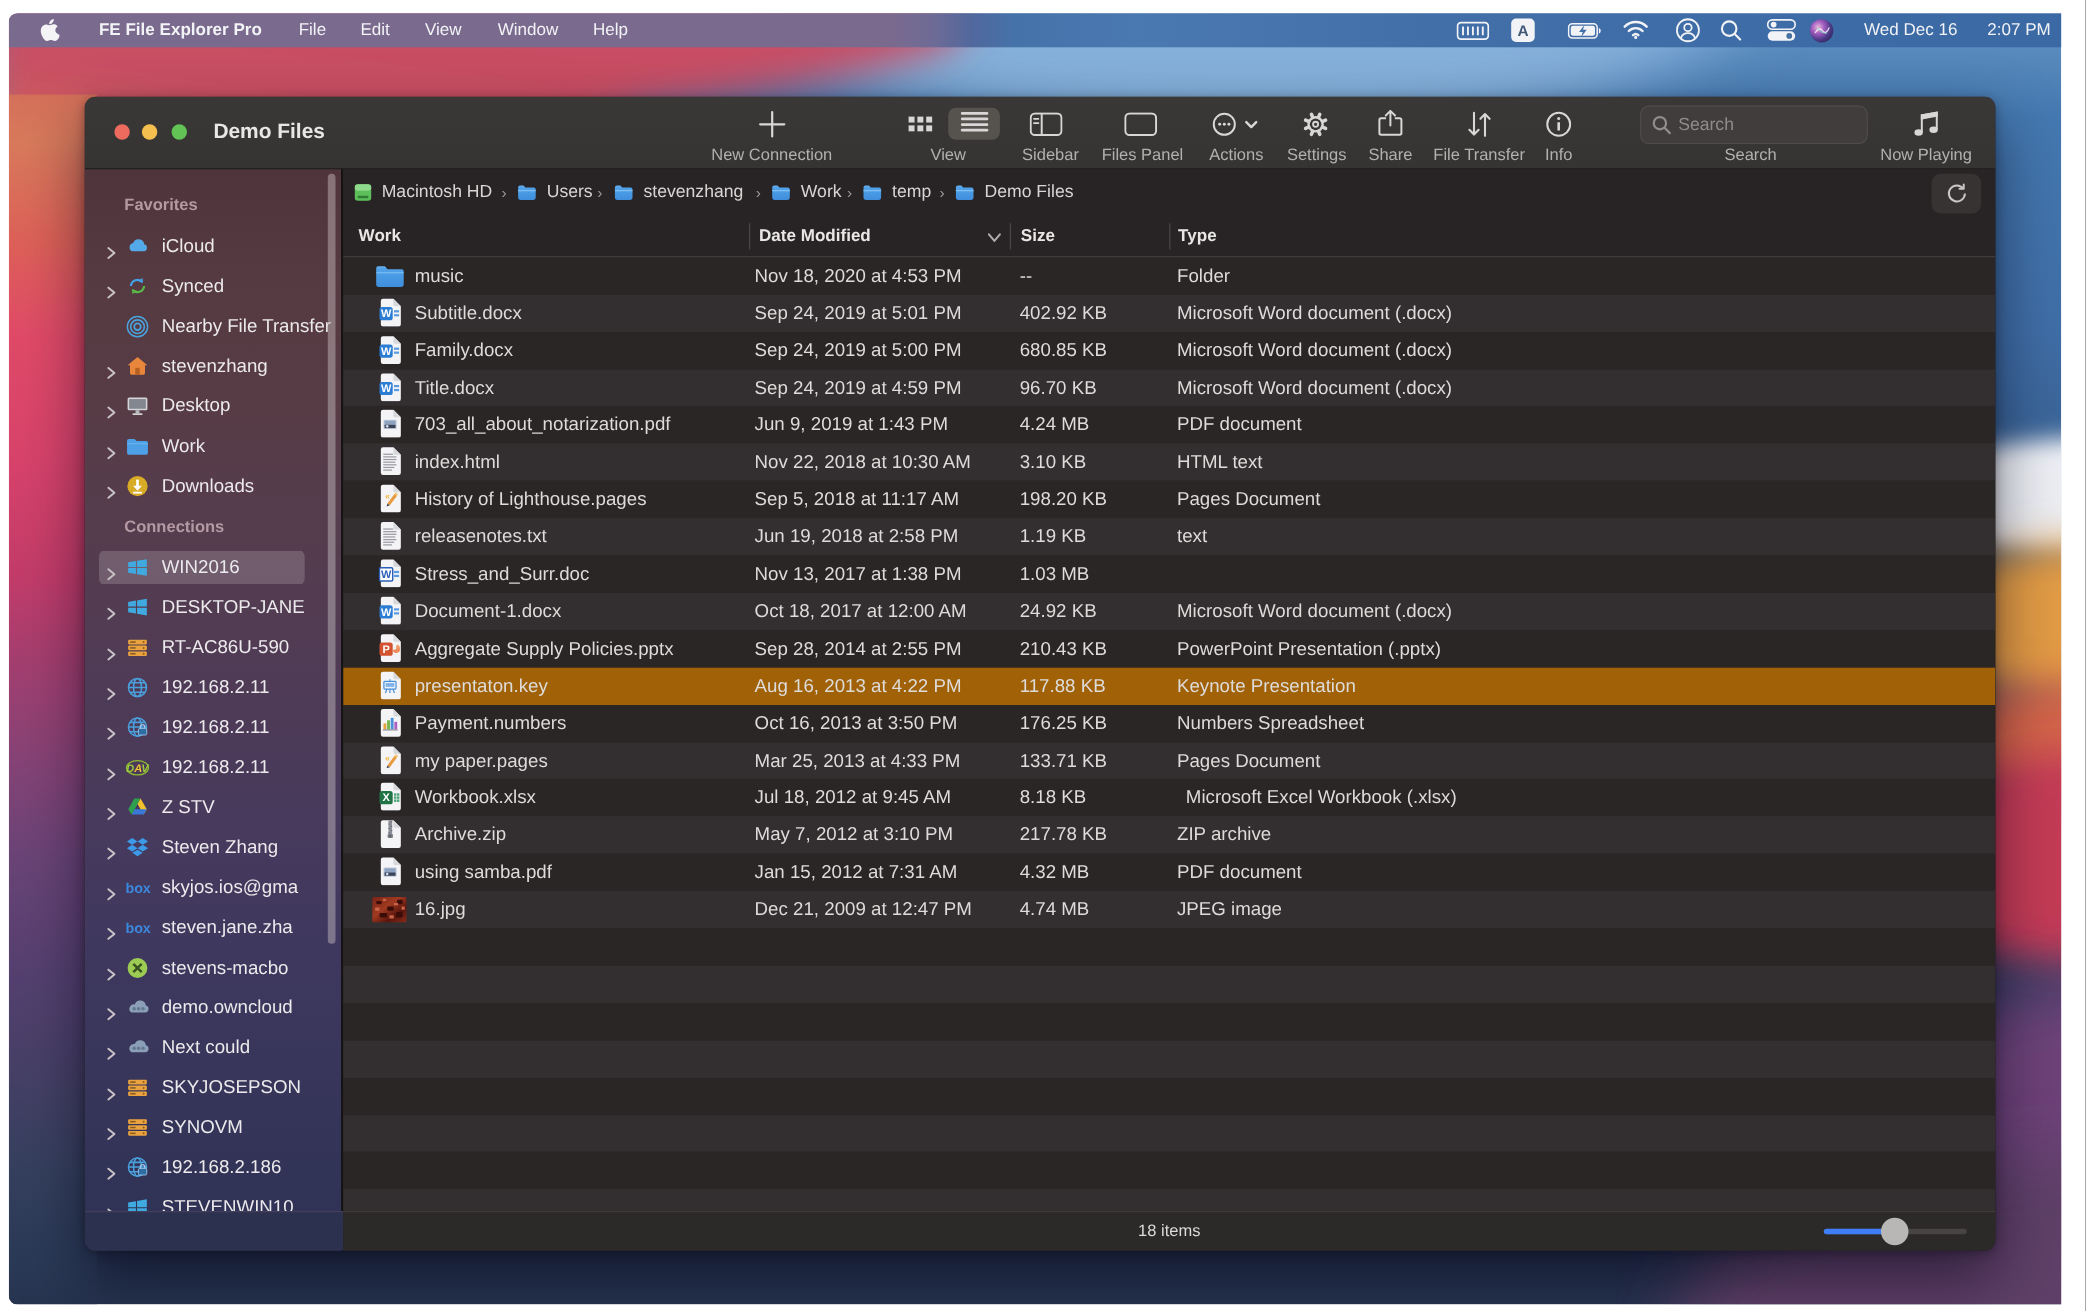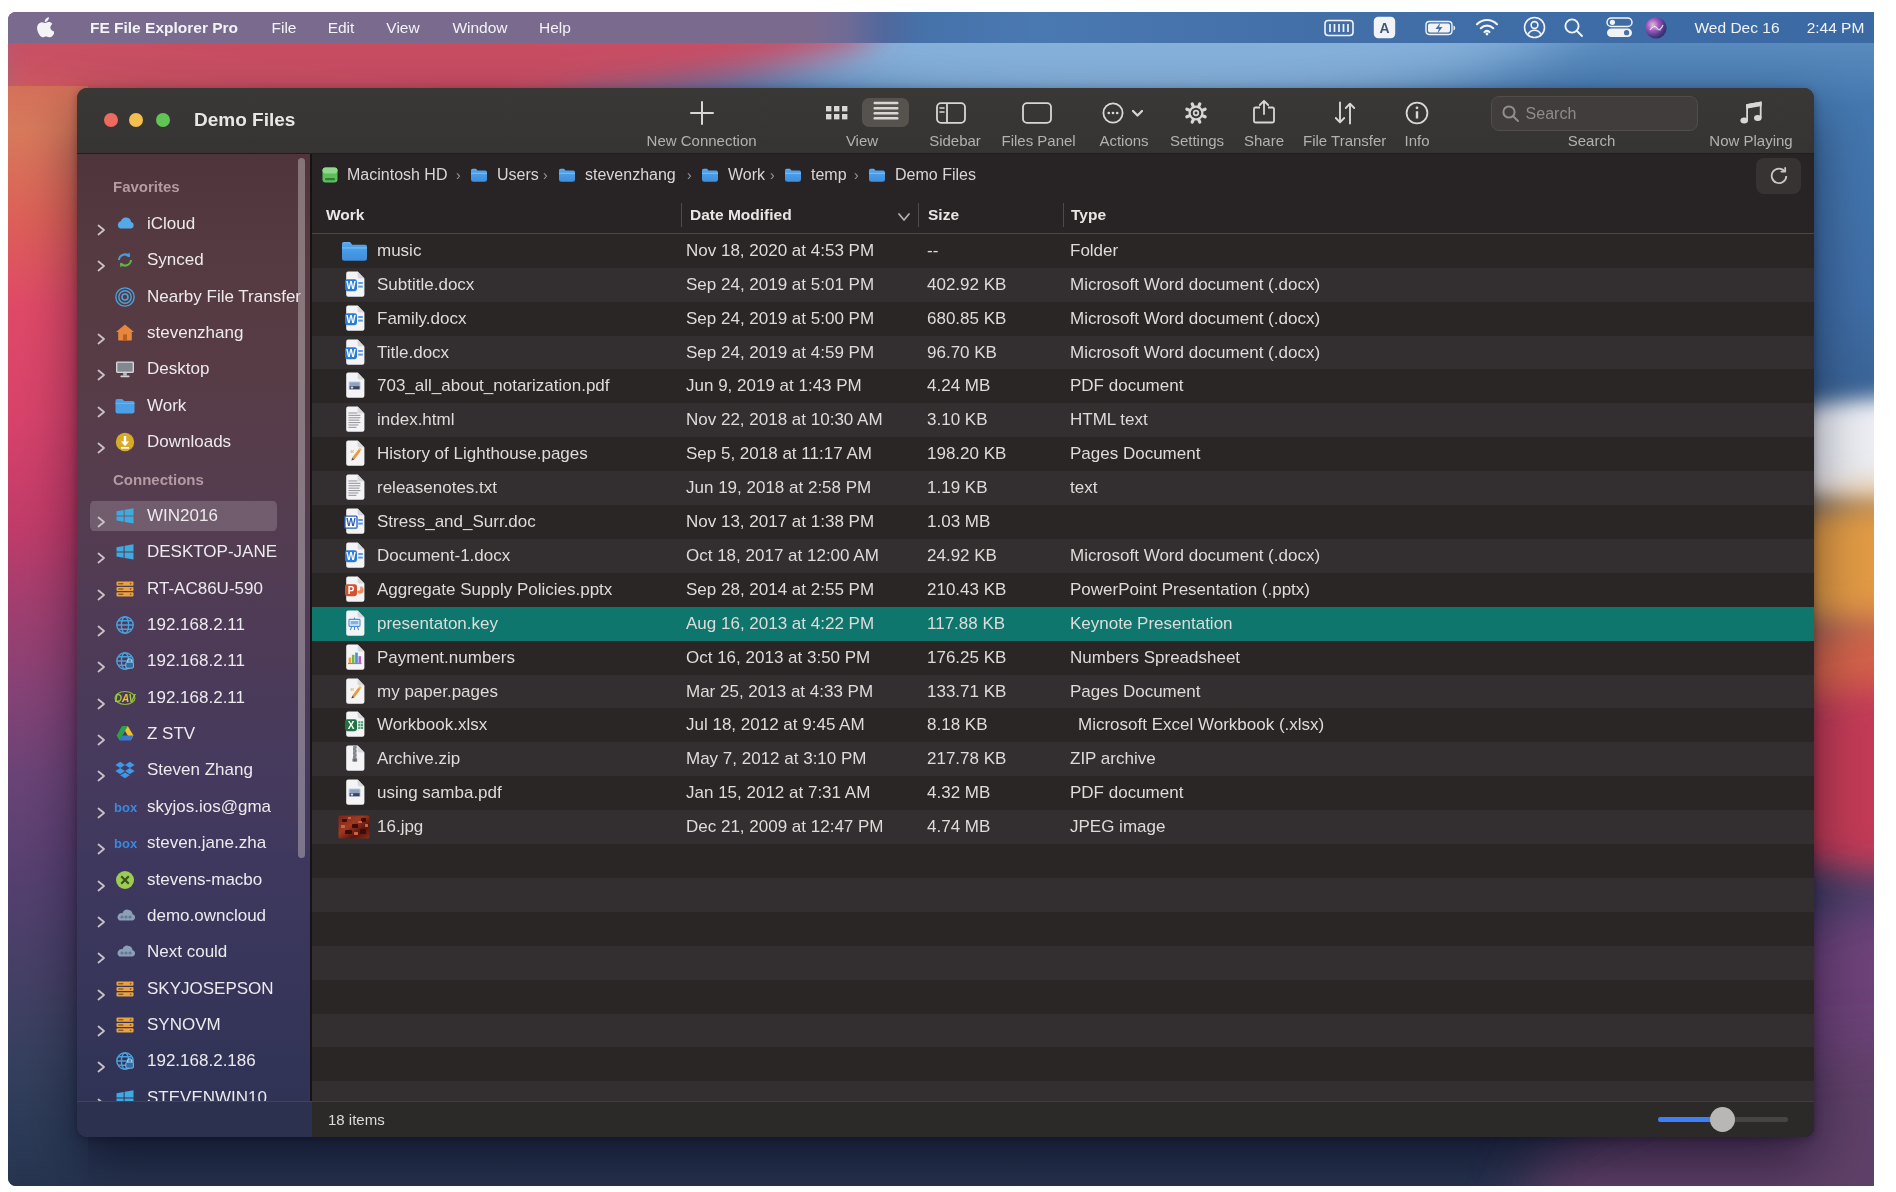"2:44 PM" div.mi { text: 2:44 -> 2:07 }
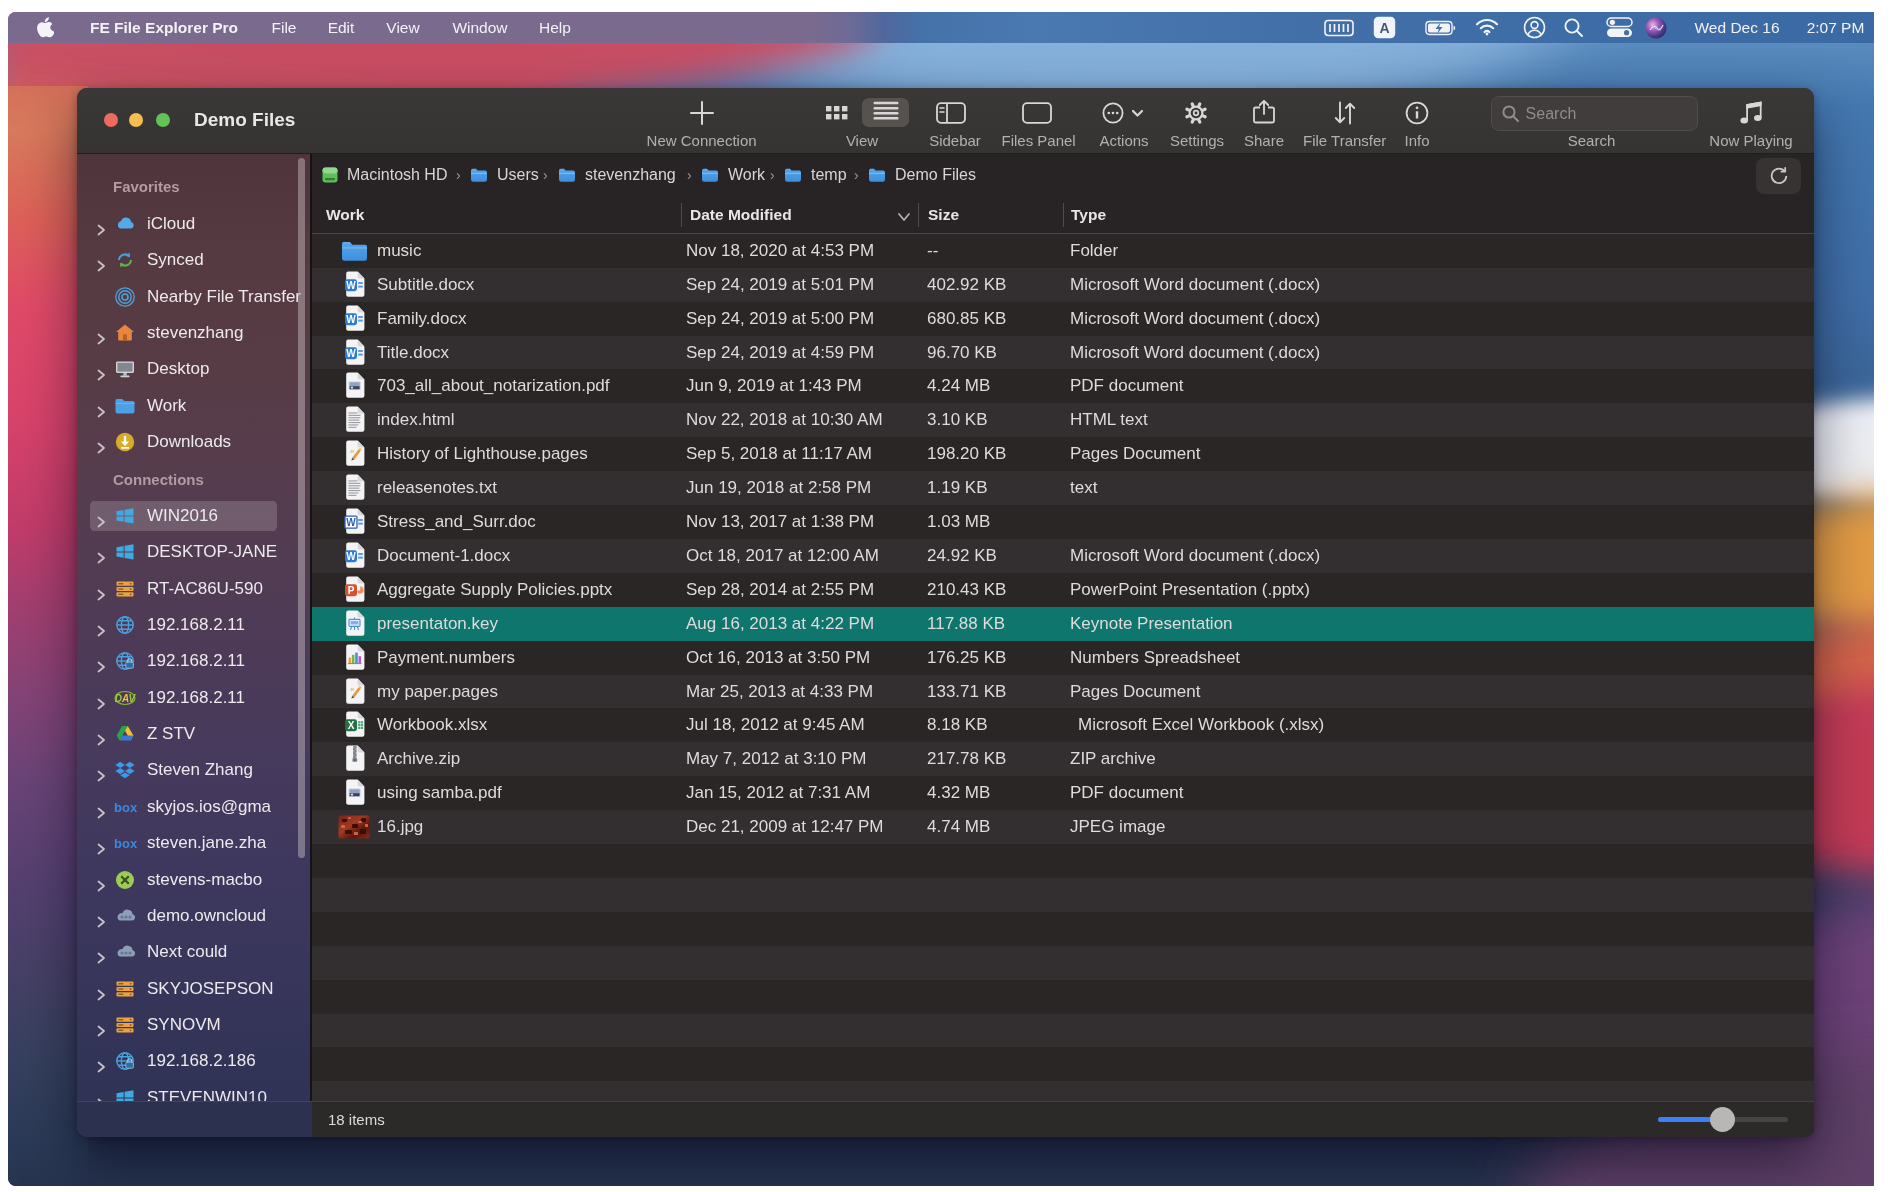"presentaton.key" div.frow { background: #0f766e -> #a16207 }
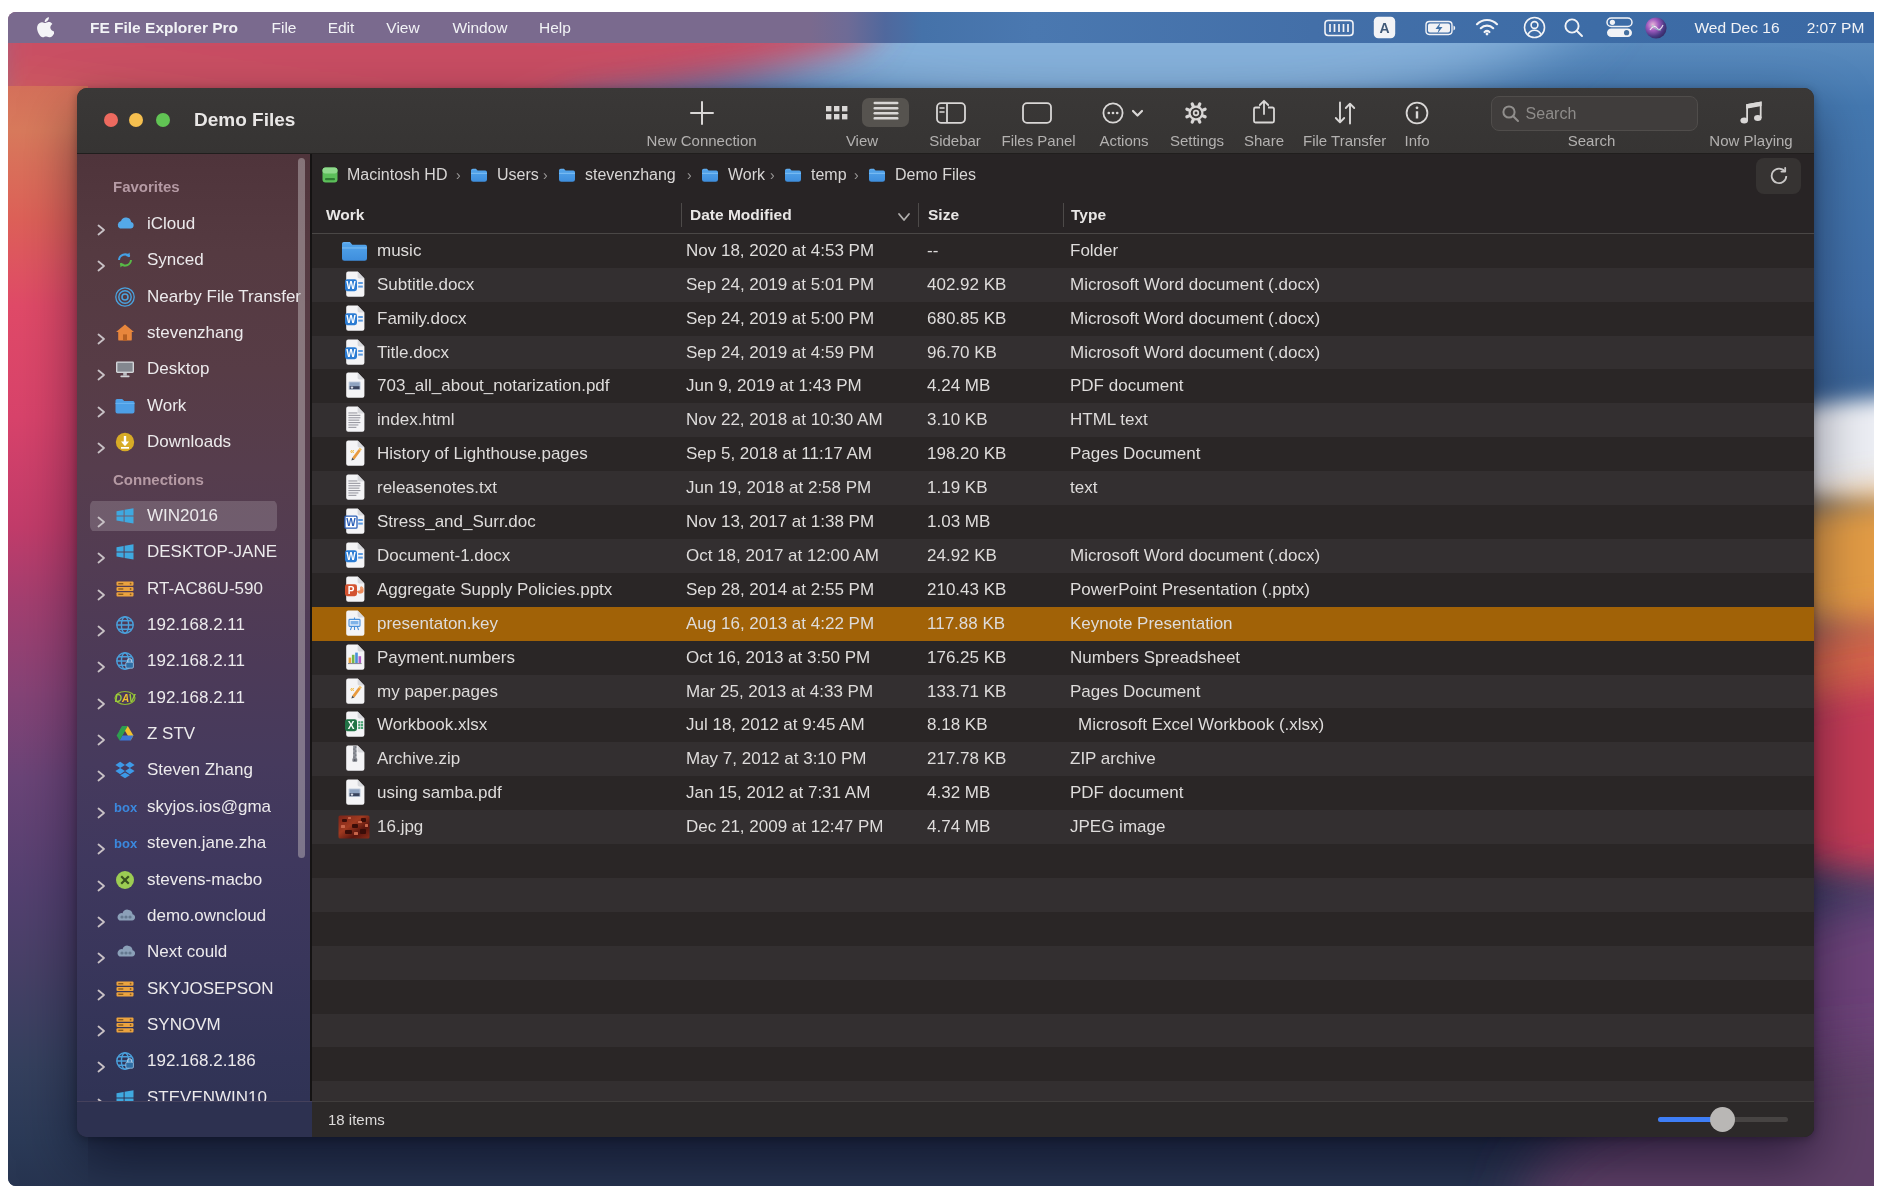"18 items" div.abs { left: 16px -> 0; text-align: none -> center }
